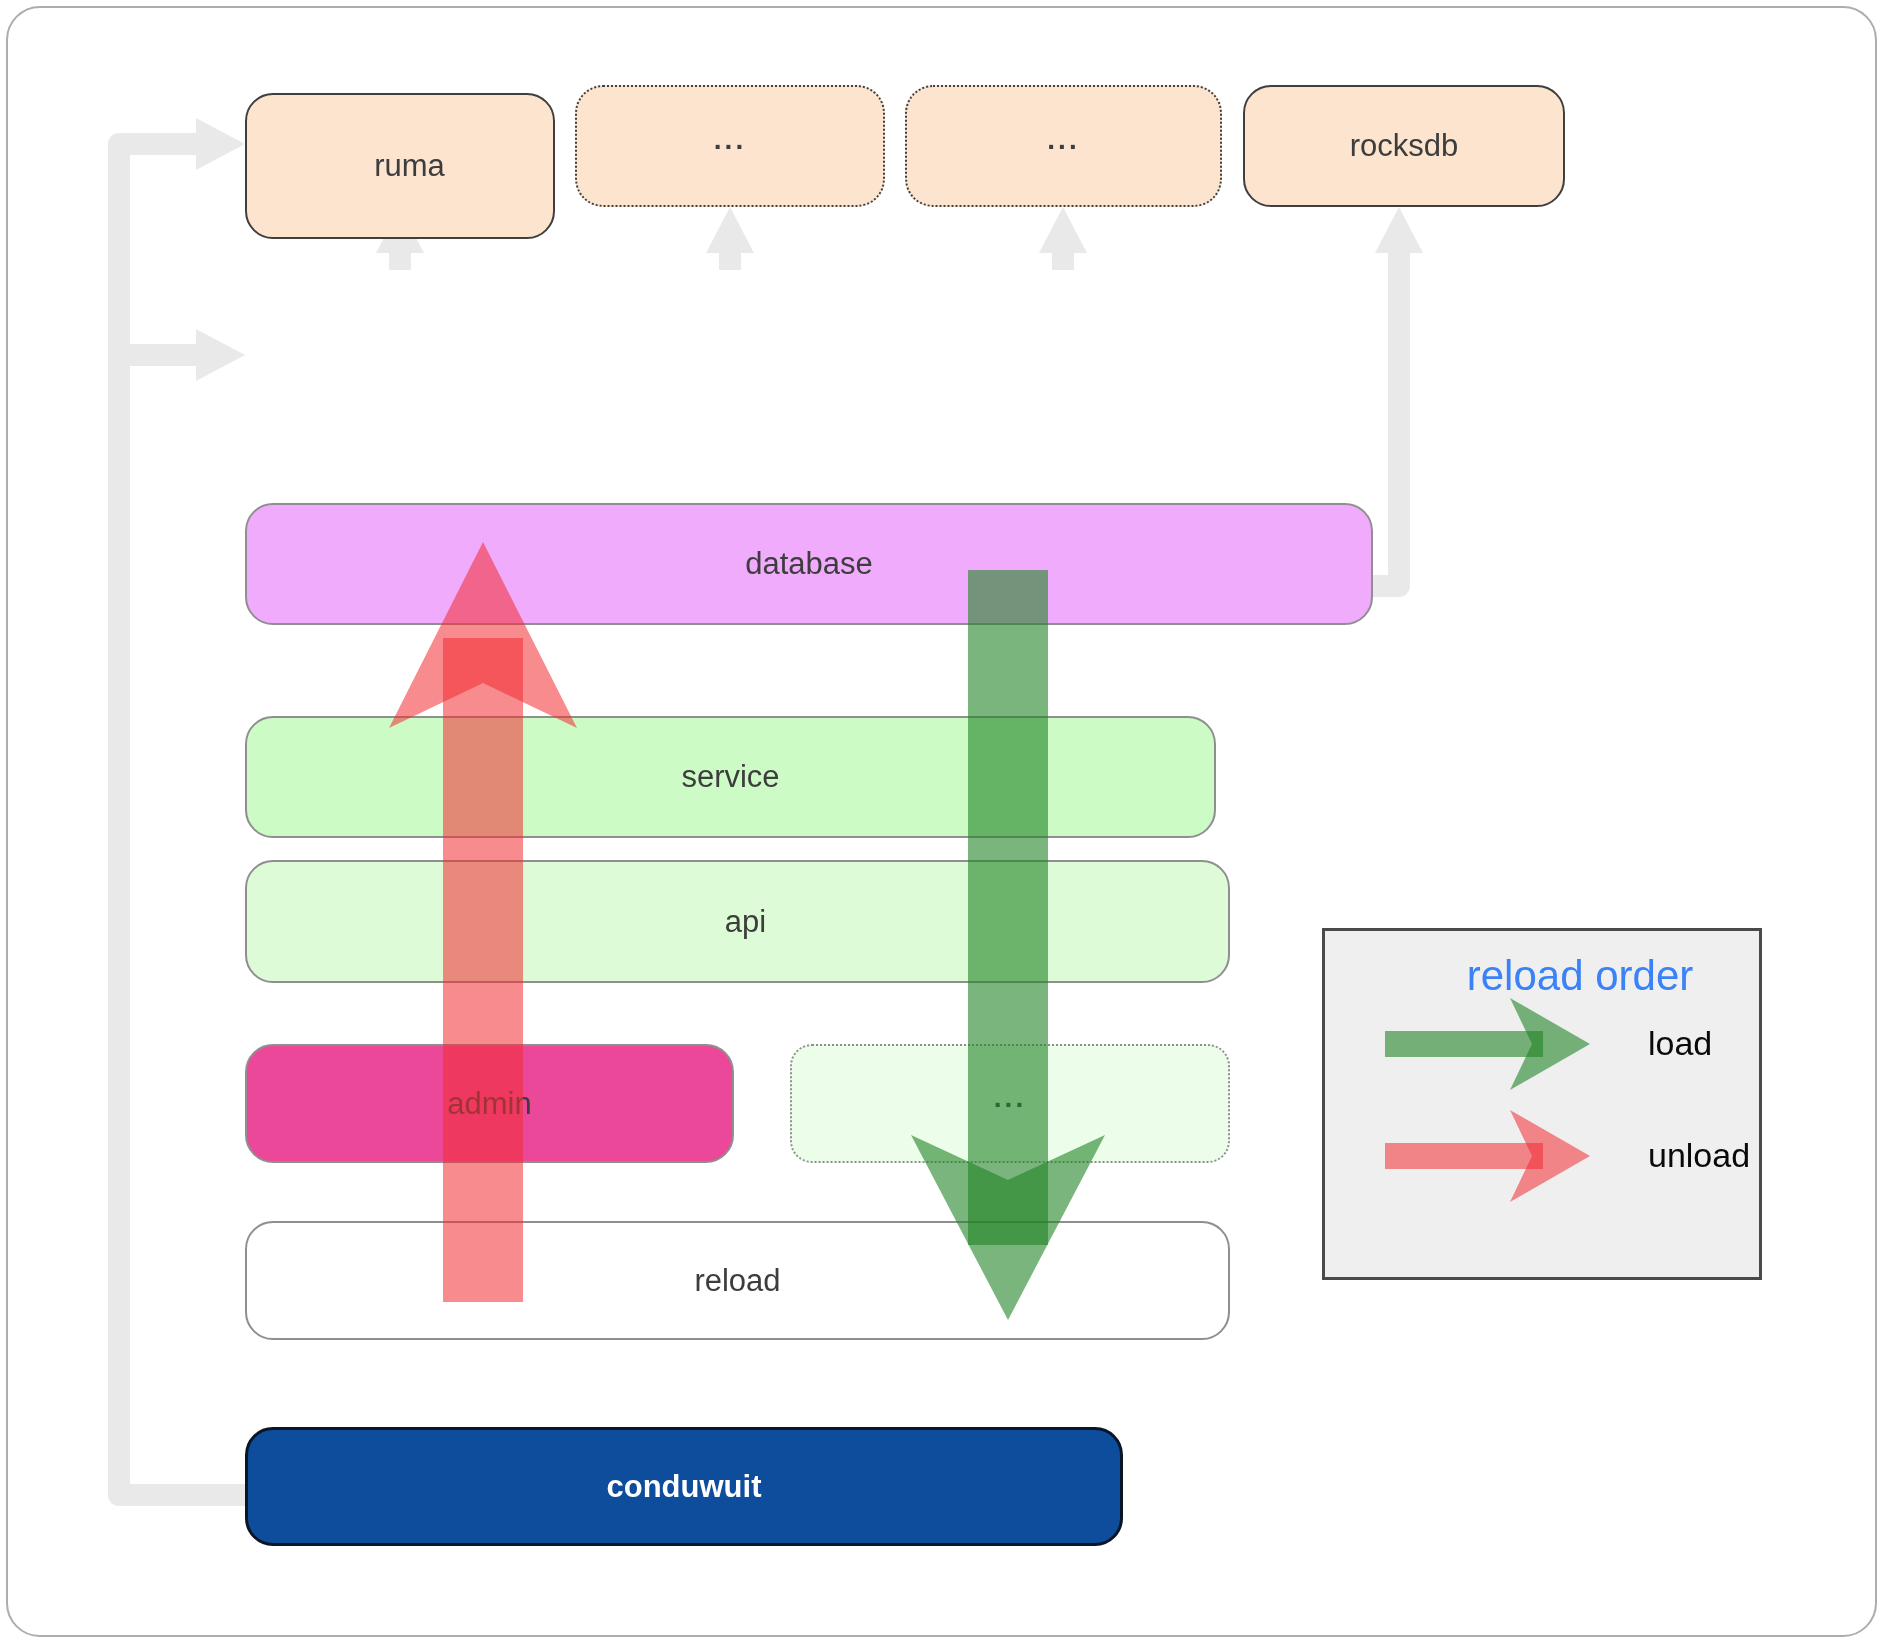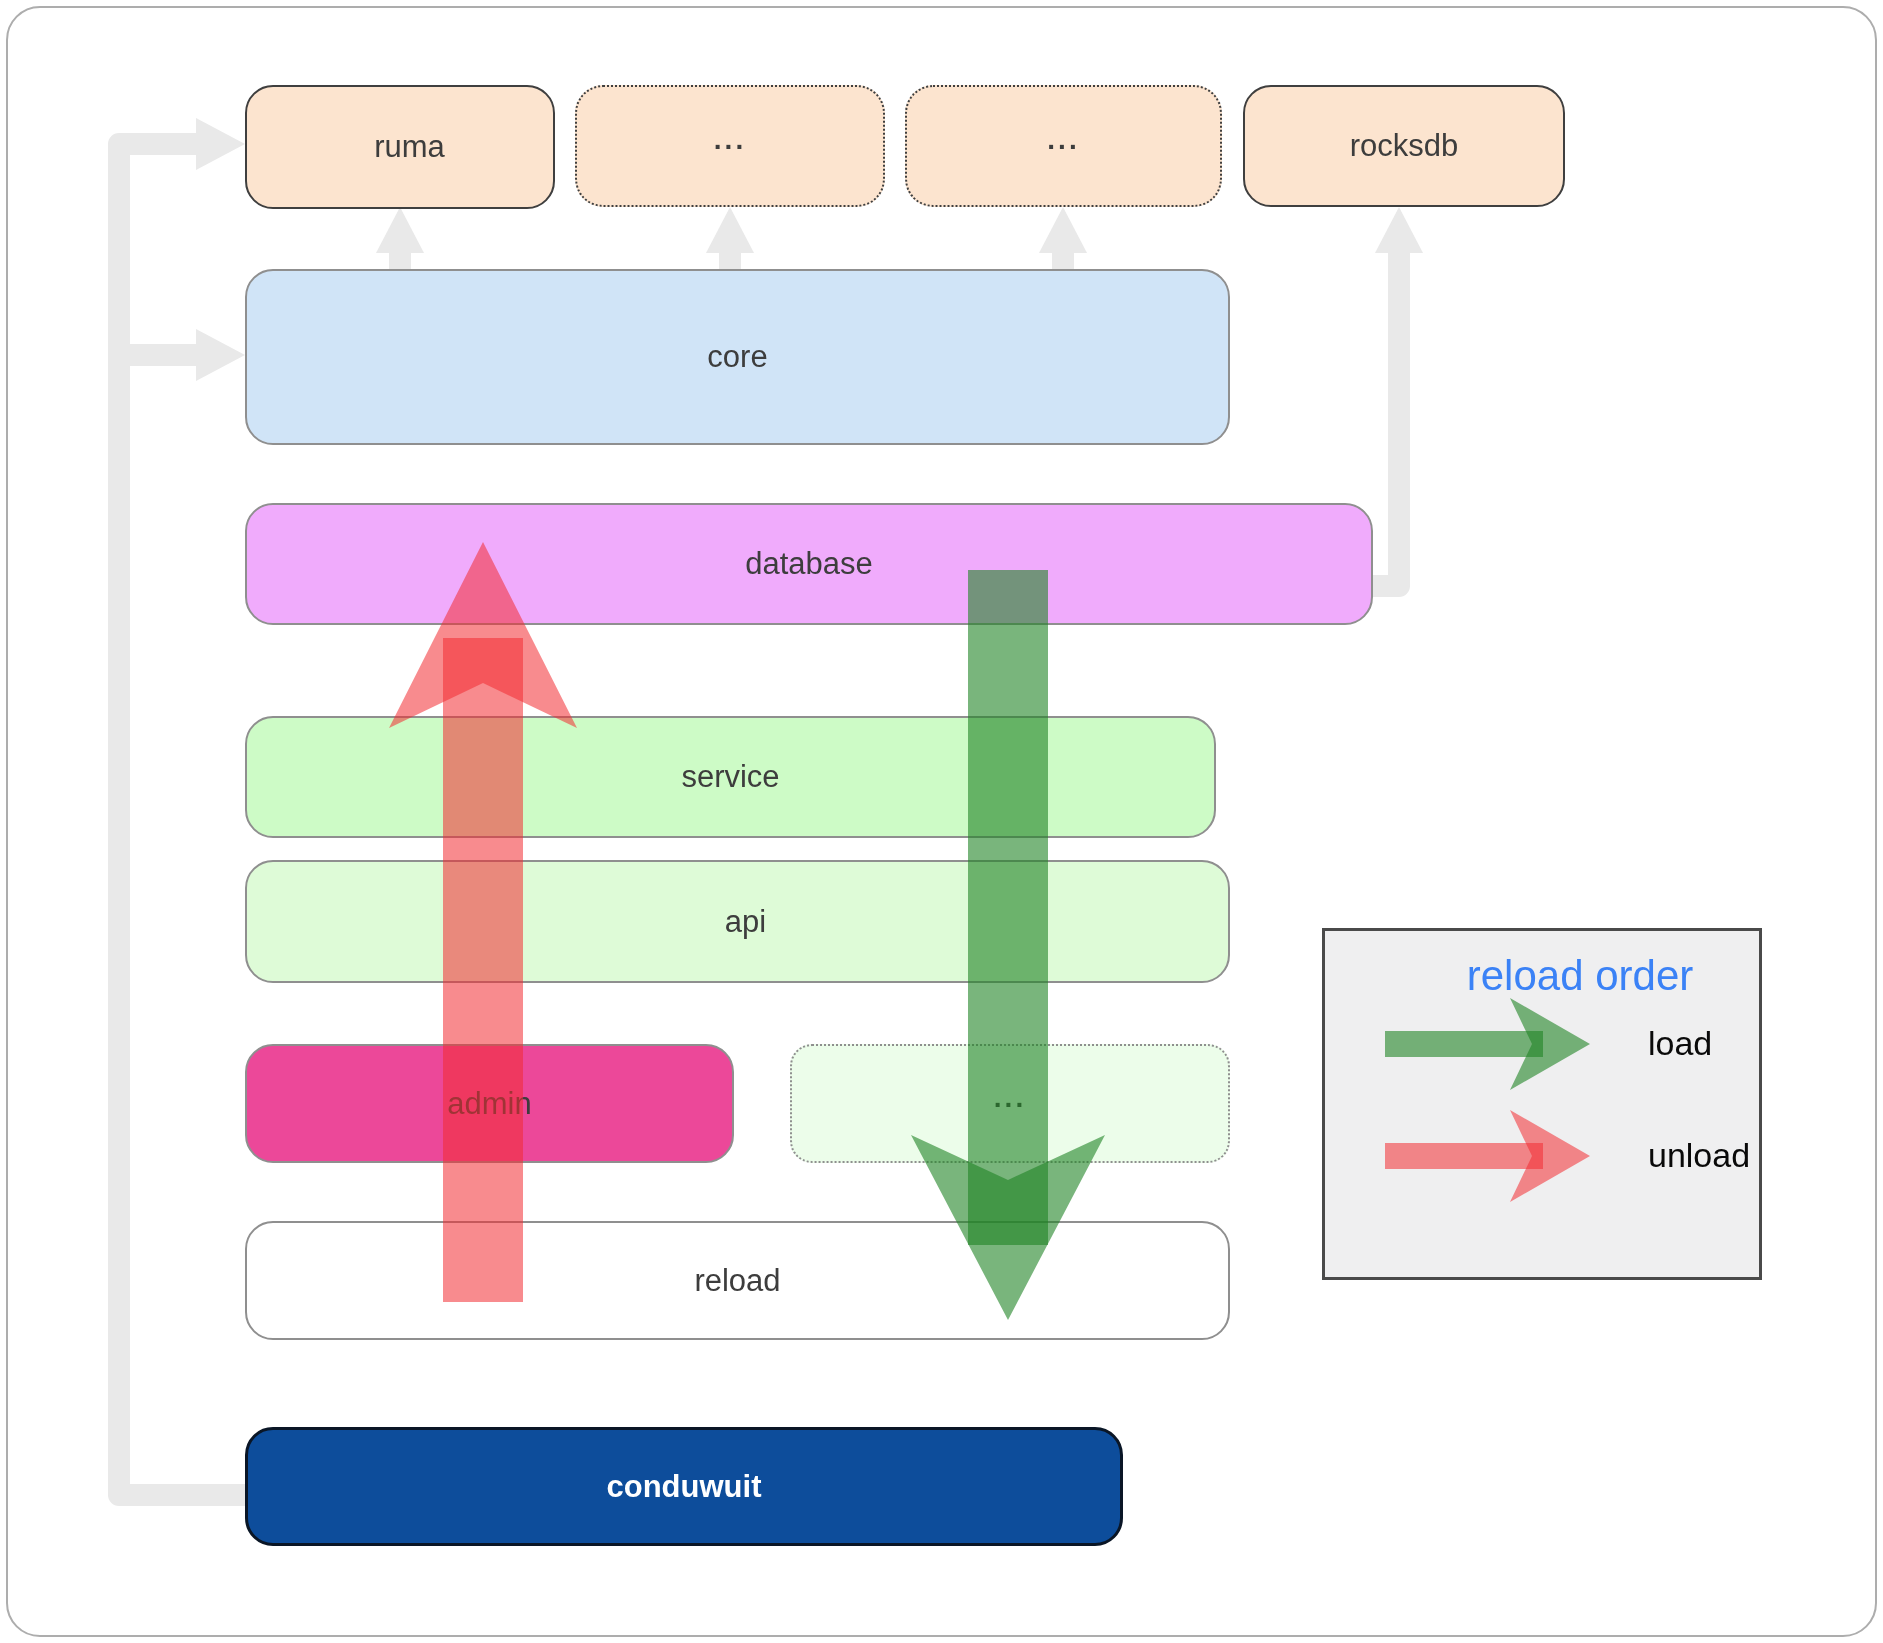"ruma" div.box { height: 124px -> 146px; top: 85px -> 93px }
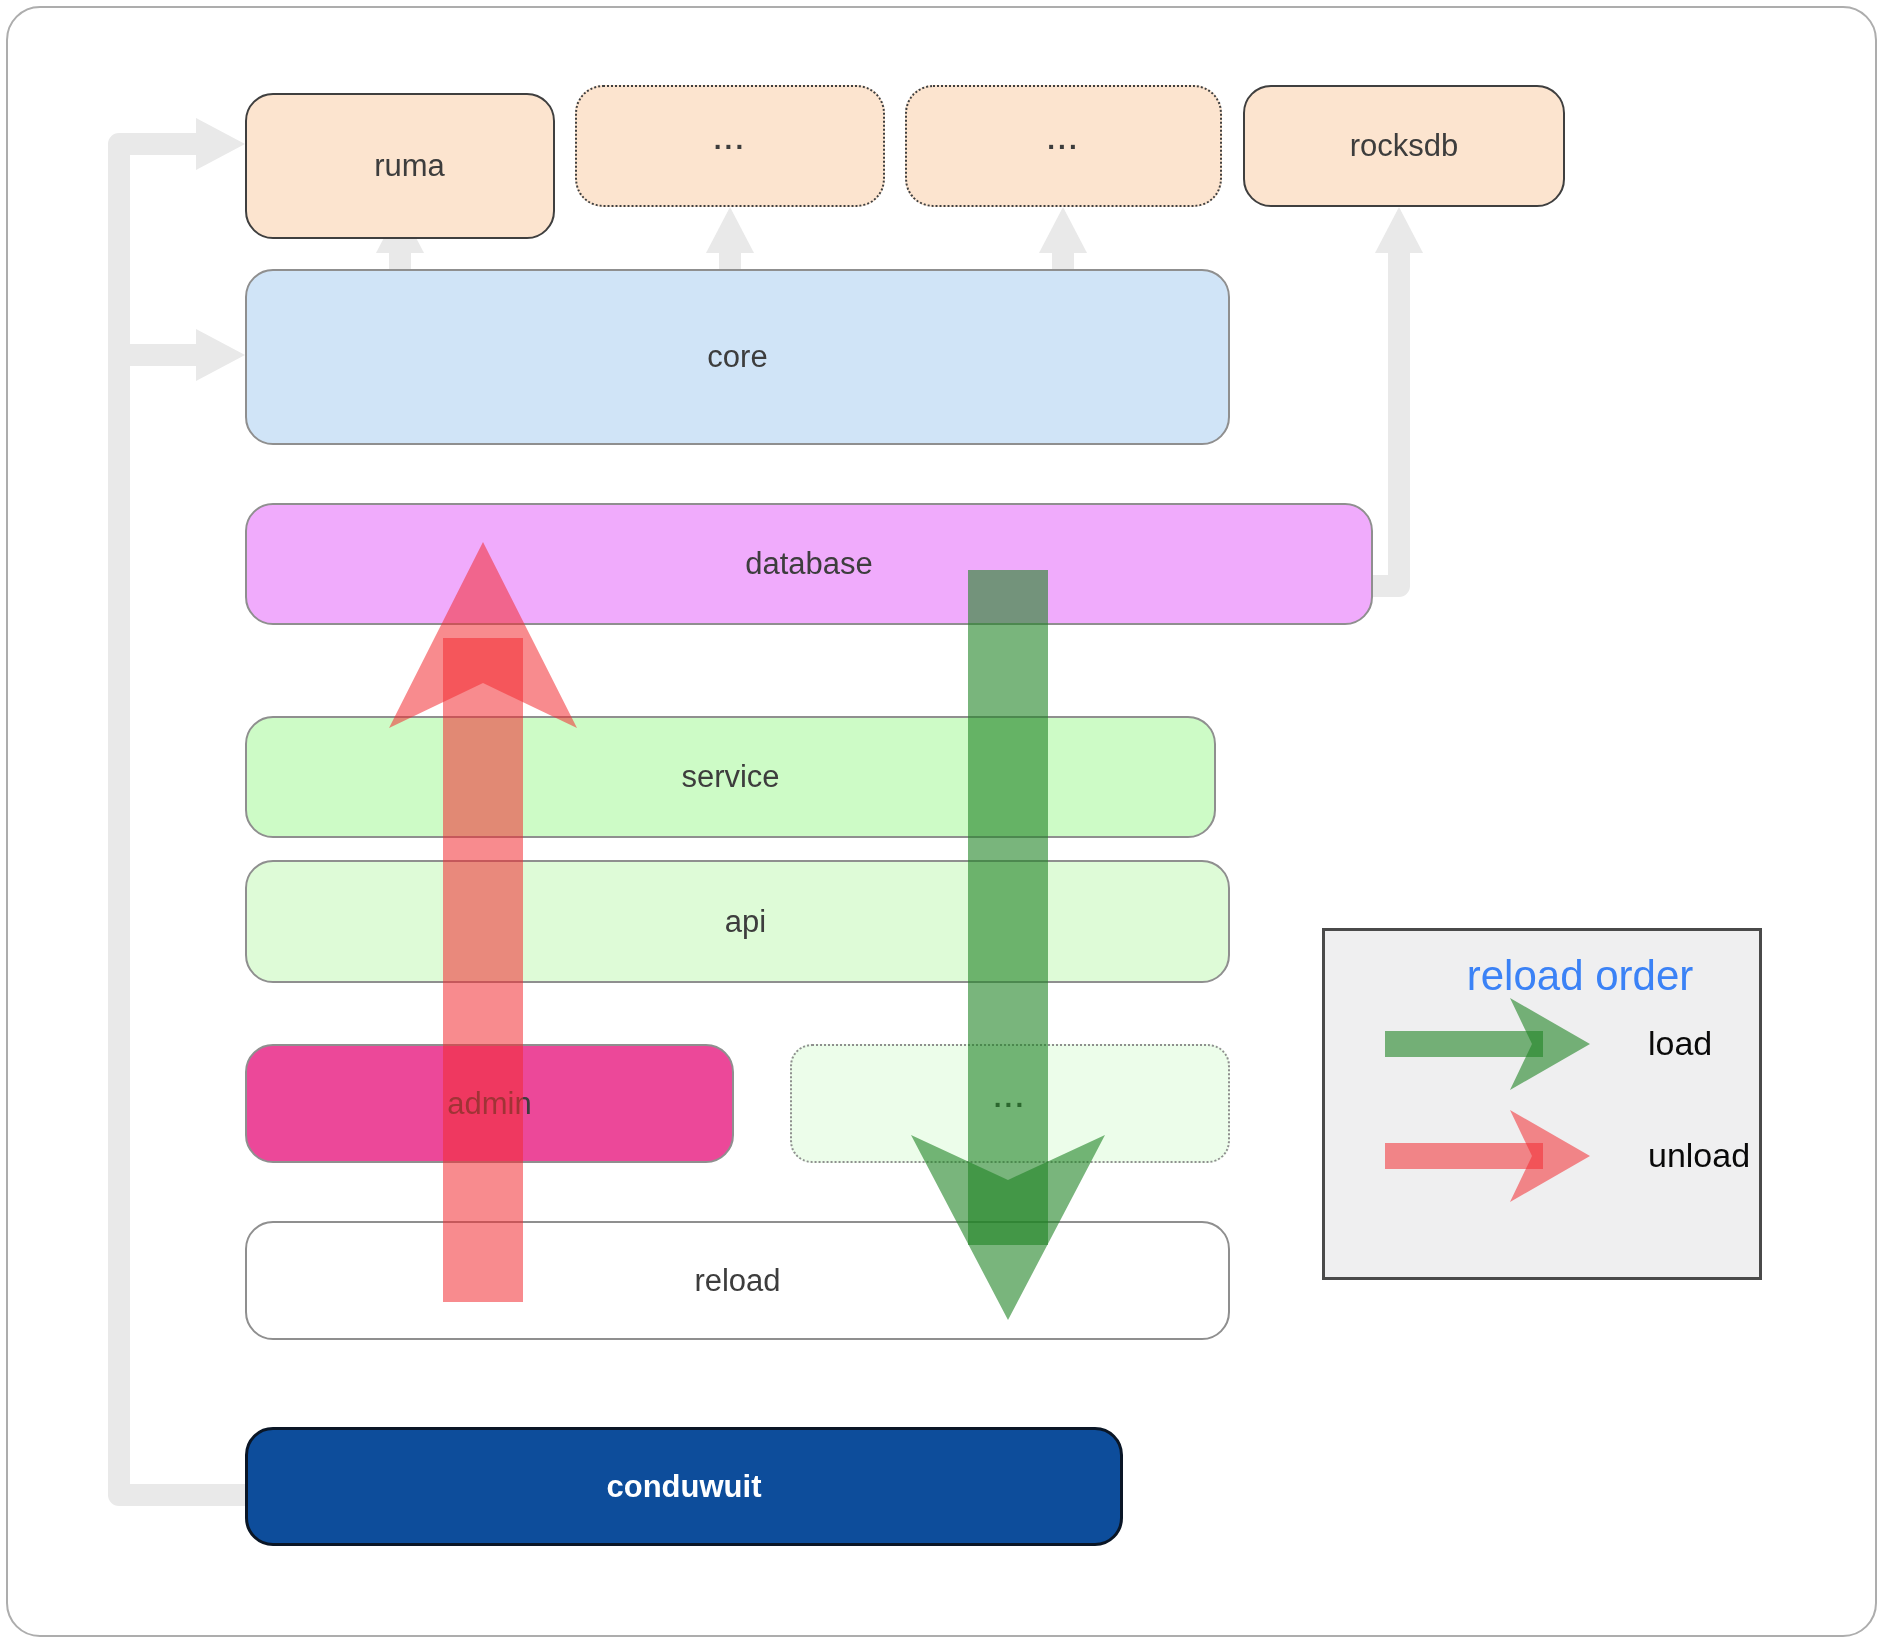"core" div.box { html: <div> <span>core</span> </div> -> none }
